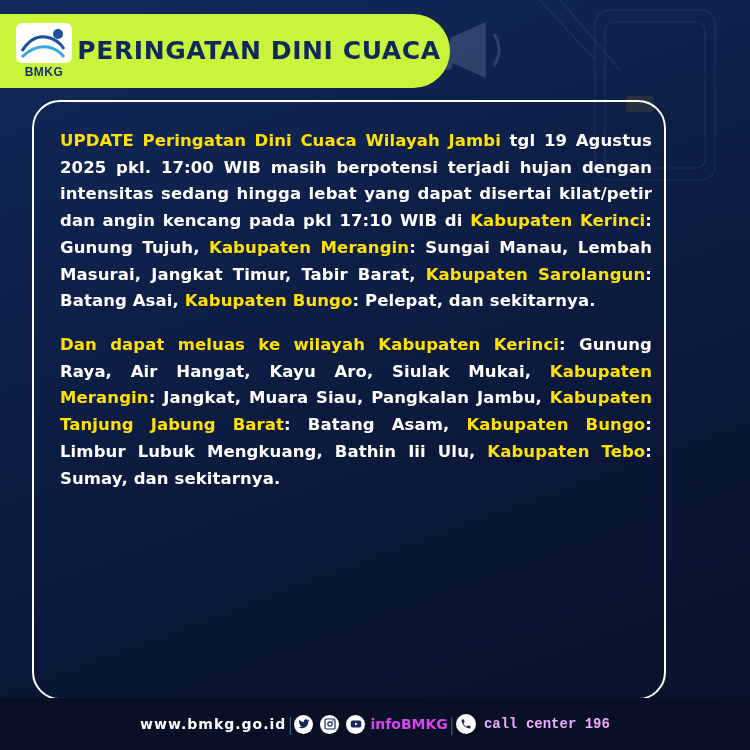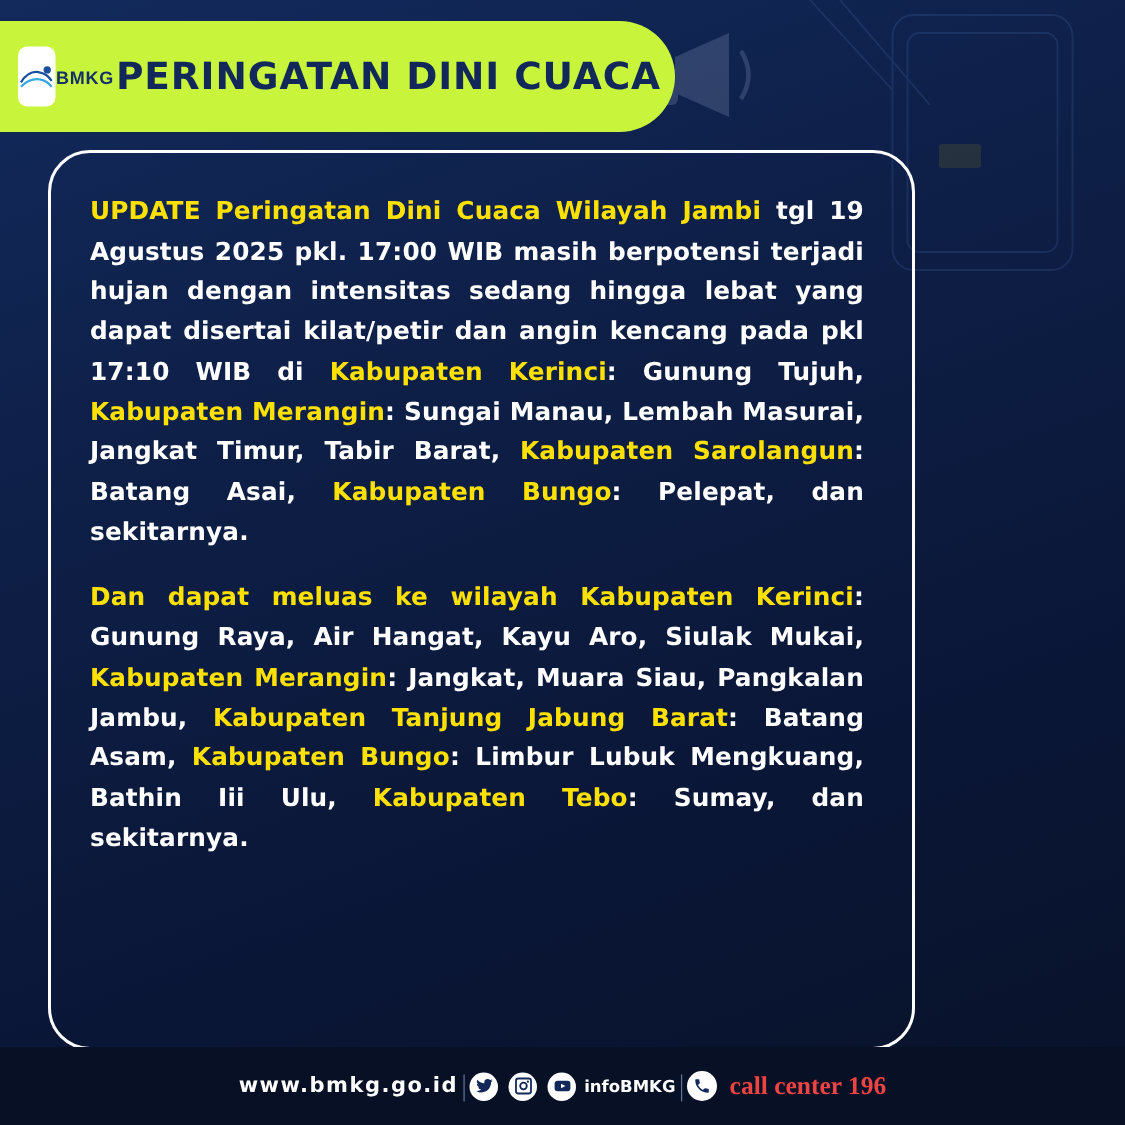"BMKG" .logo { flex-direction: row -> column }
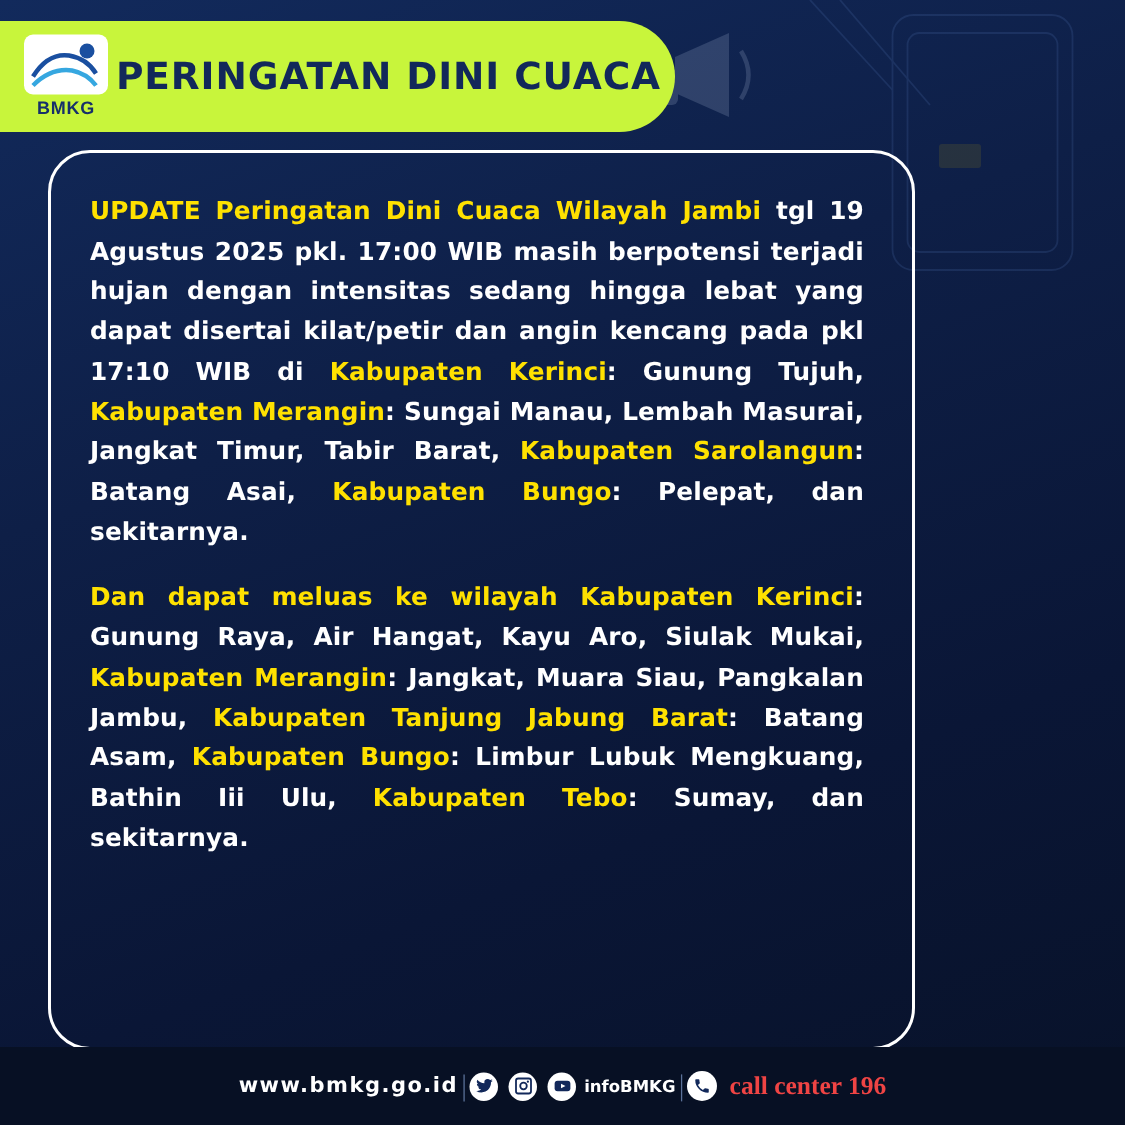"UPDATE Peringatan Dini Cuaca Wilayah" .card { padding: 26px 32px 20px 26px -> 26px 12px 20px 26px; width: 578px -> 634px }
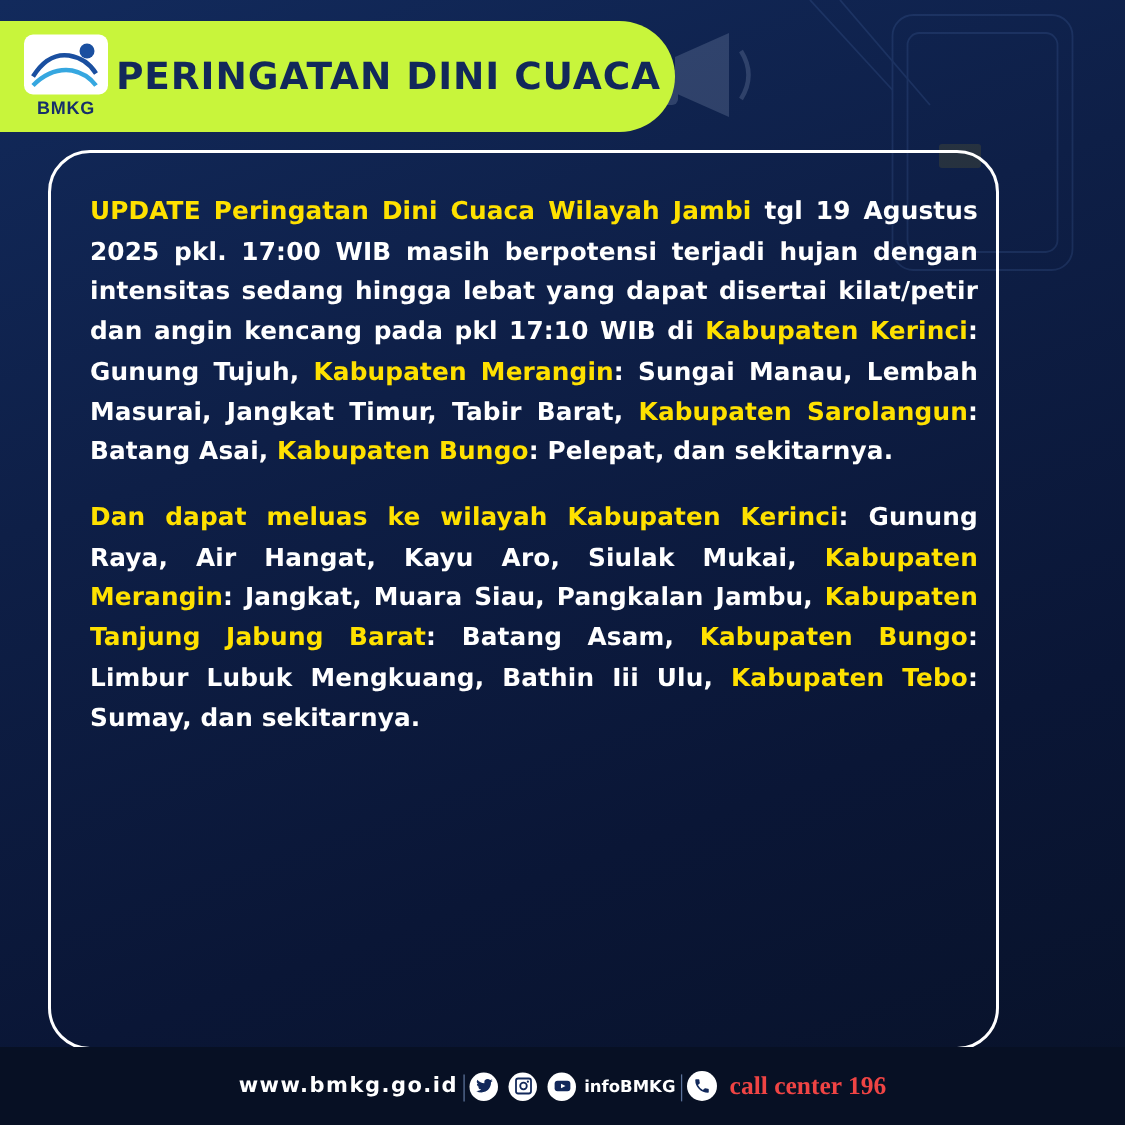"infoBMKG" .footer-handle { color: #ffffff -> #d946ef; font-size: 11px -> 14px }
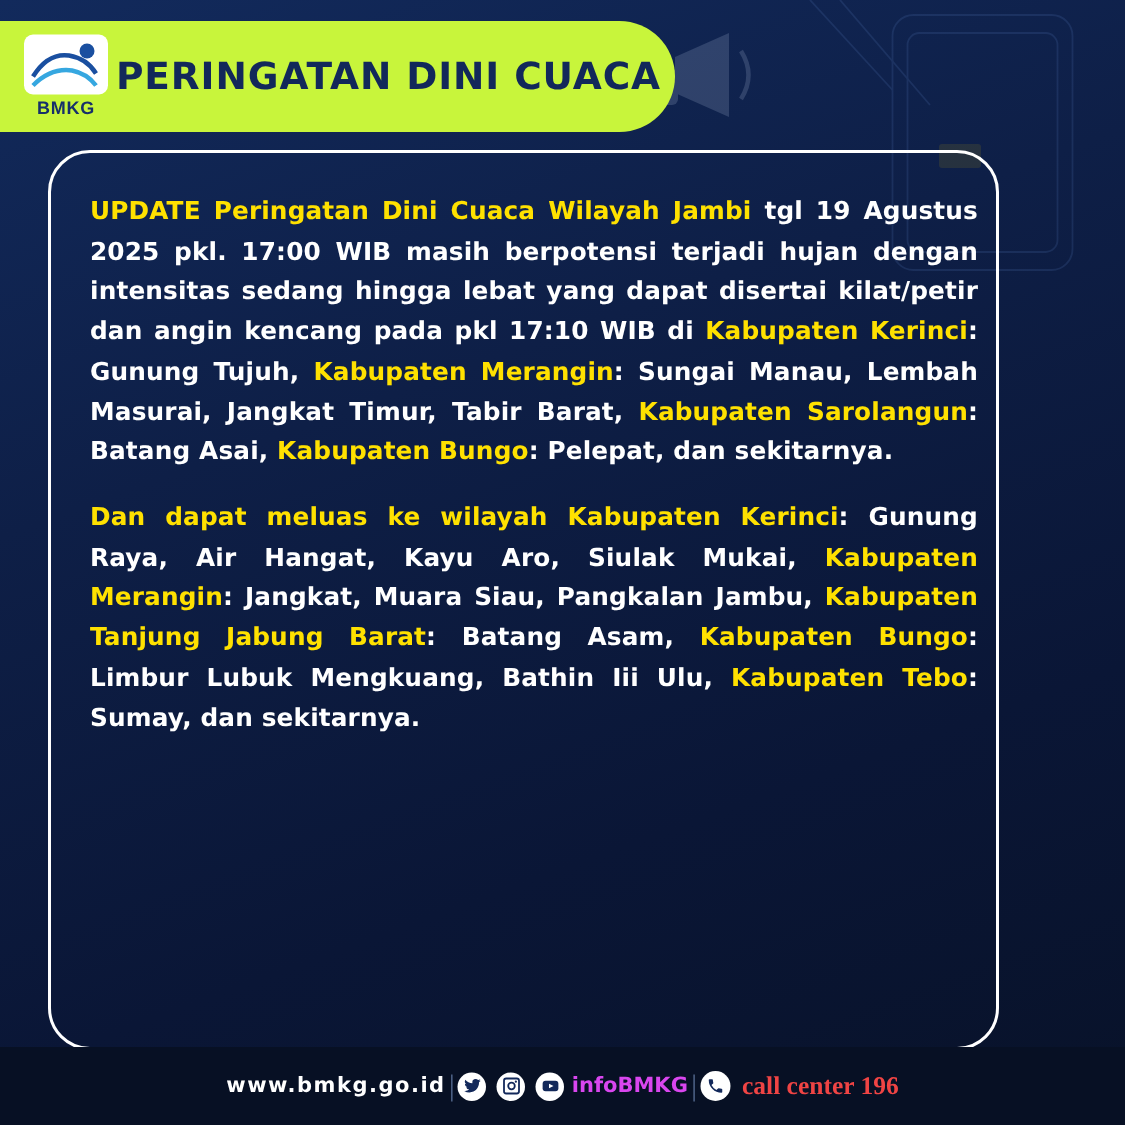"call center 196" .footer-cc { color: #ef4444 -> #f0abfc; font-family: Liberation Serif, serif -> Liberation Mono, monospace; font-size: 17px -> 14px }
